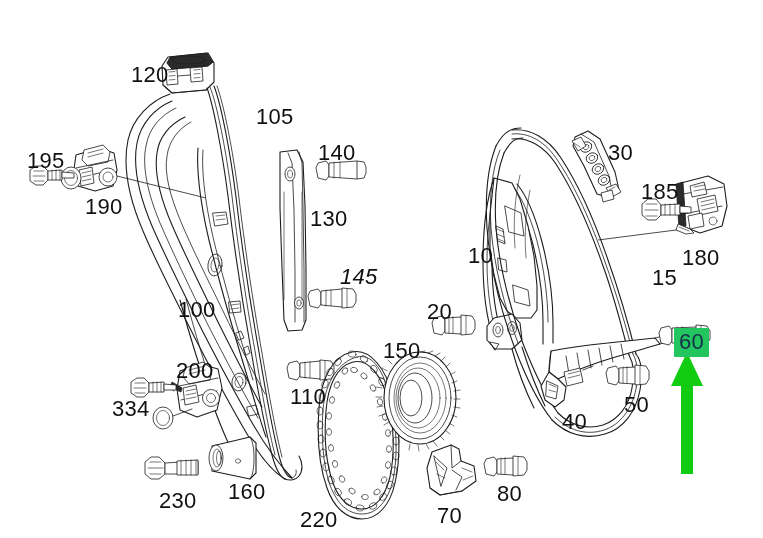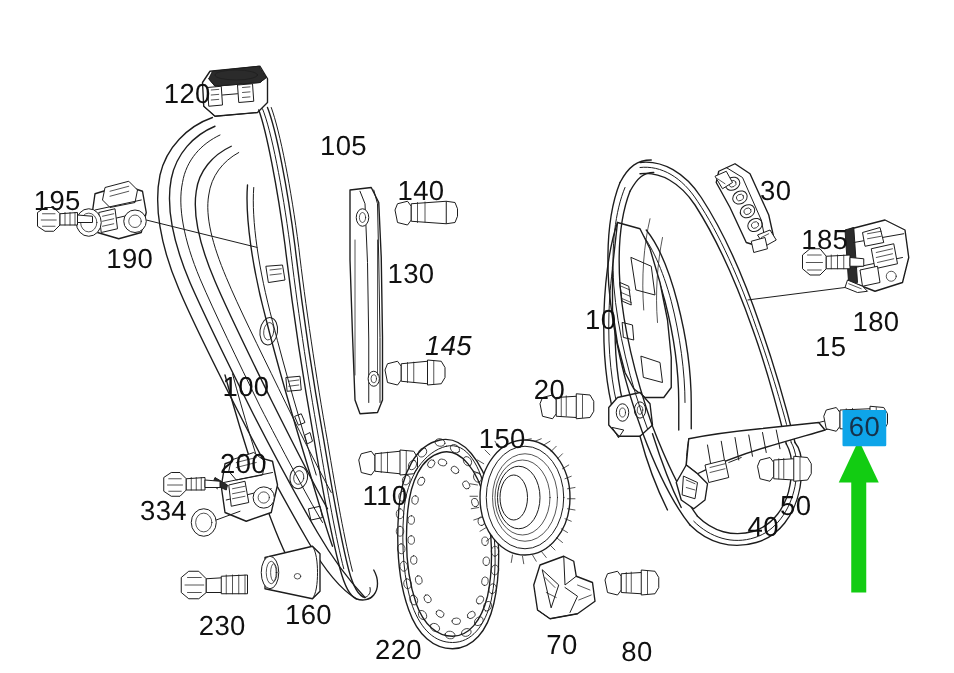"60" div.callout { background: #0ea5e9 -> #22c55e }
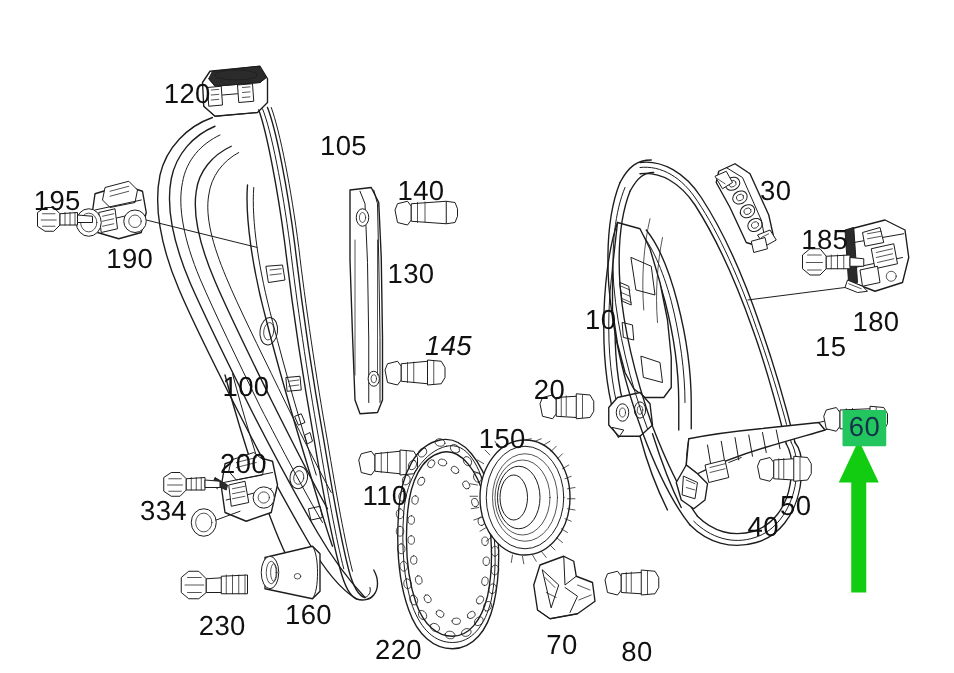"40" div.callout { margin-left: 36px -> none }
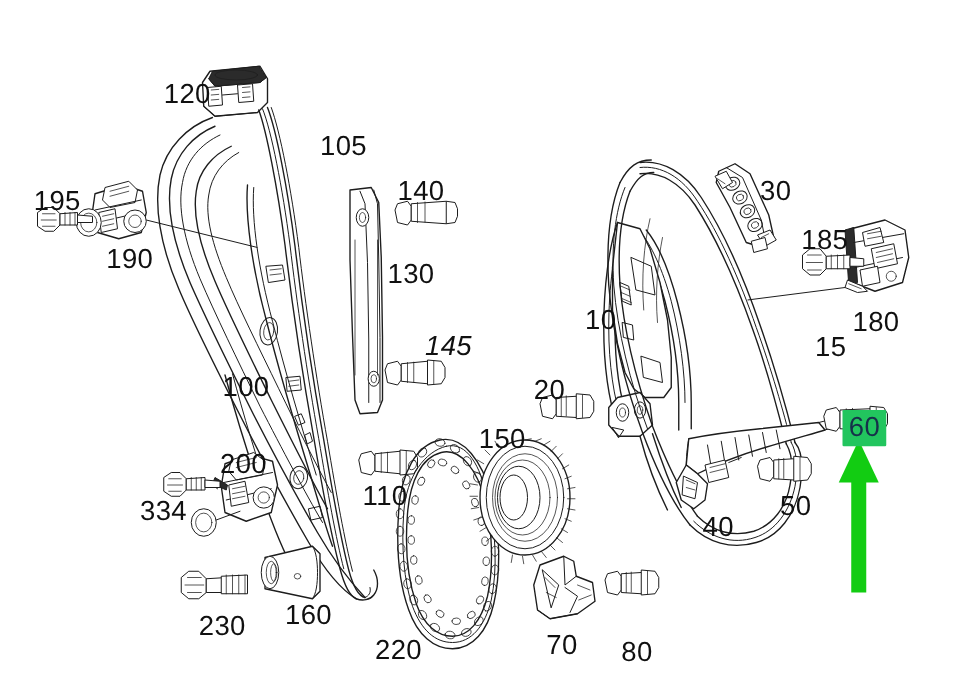"80" div.callout { margin-top: 28px -> none }
